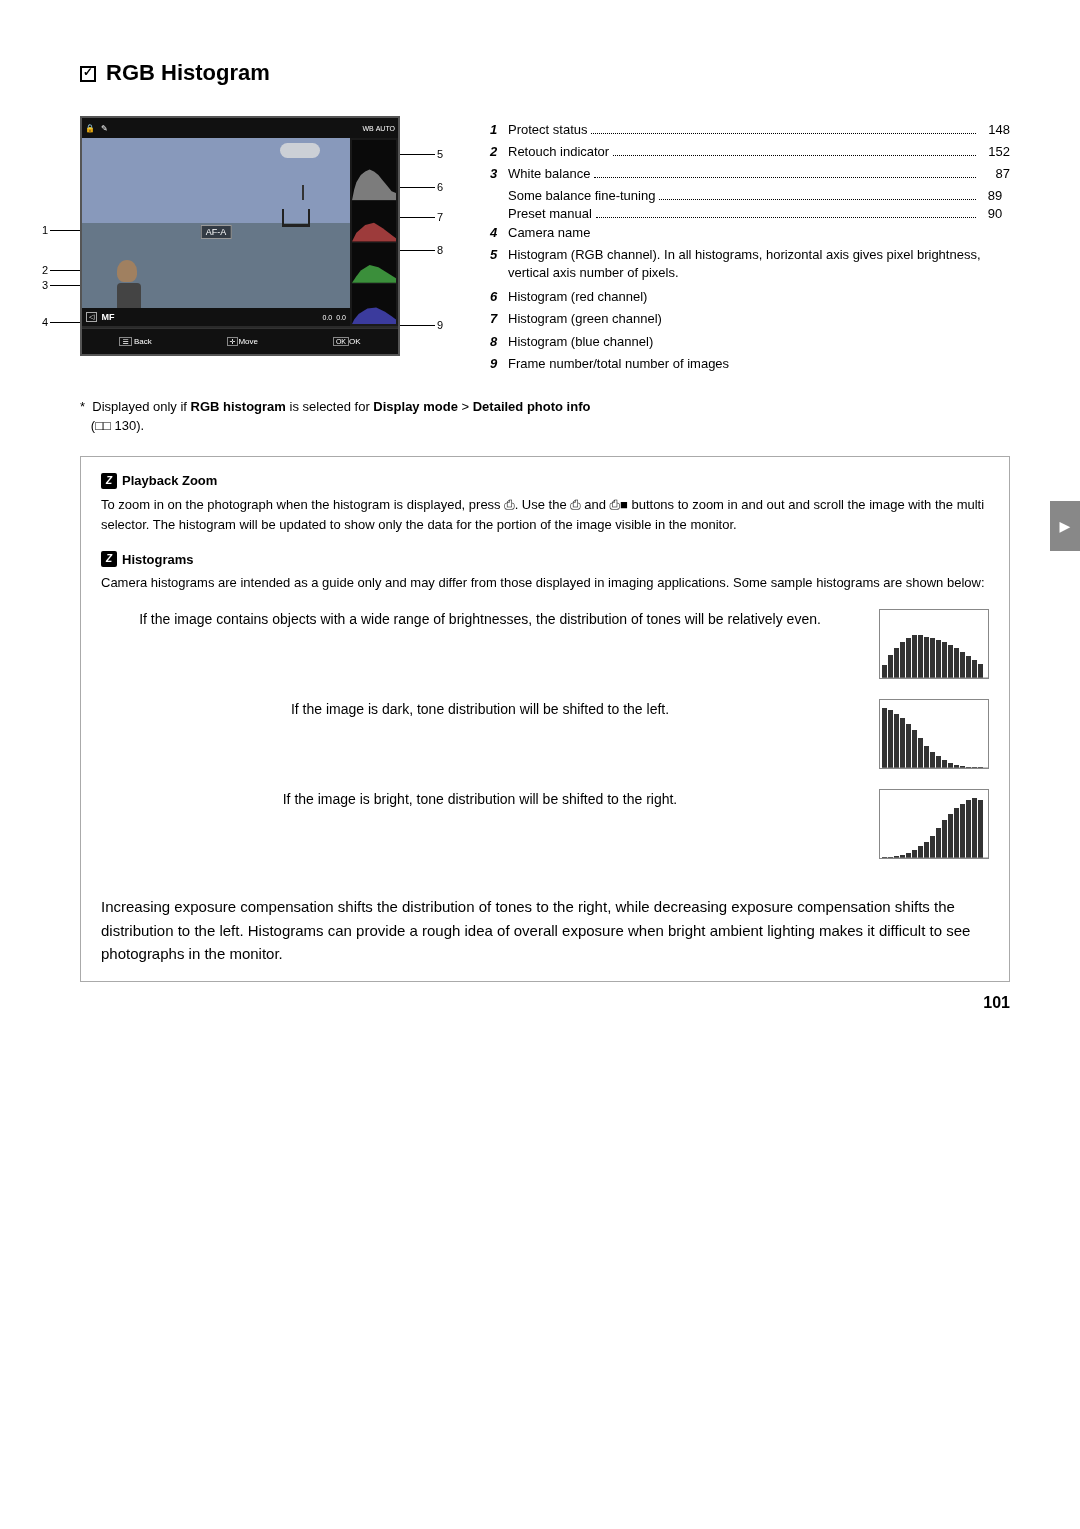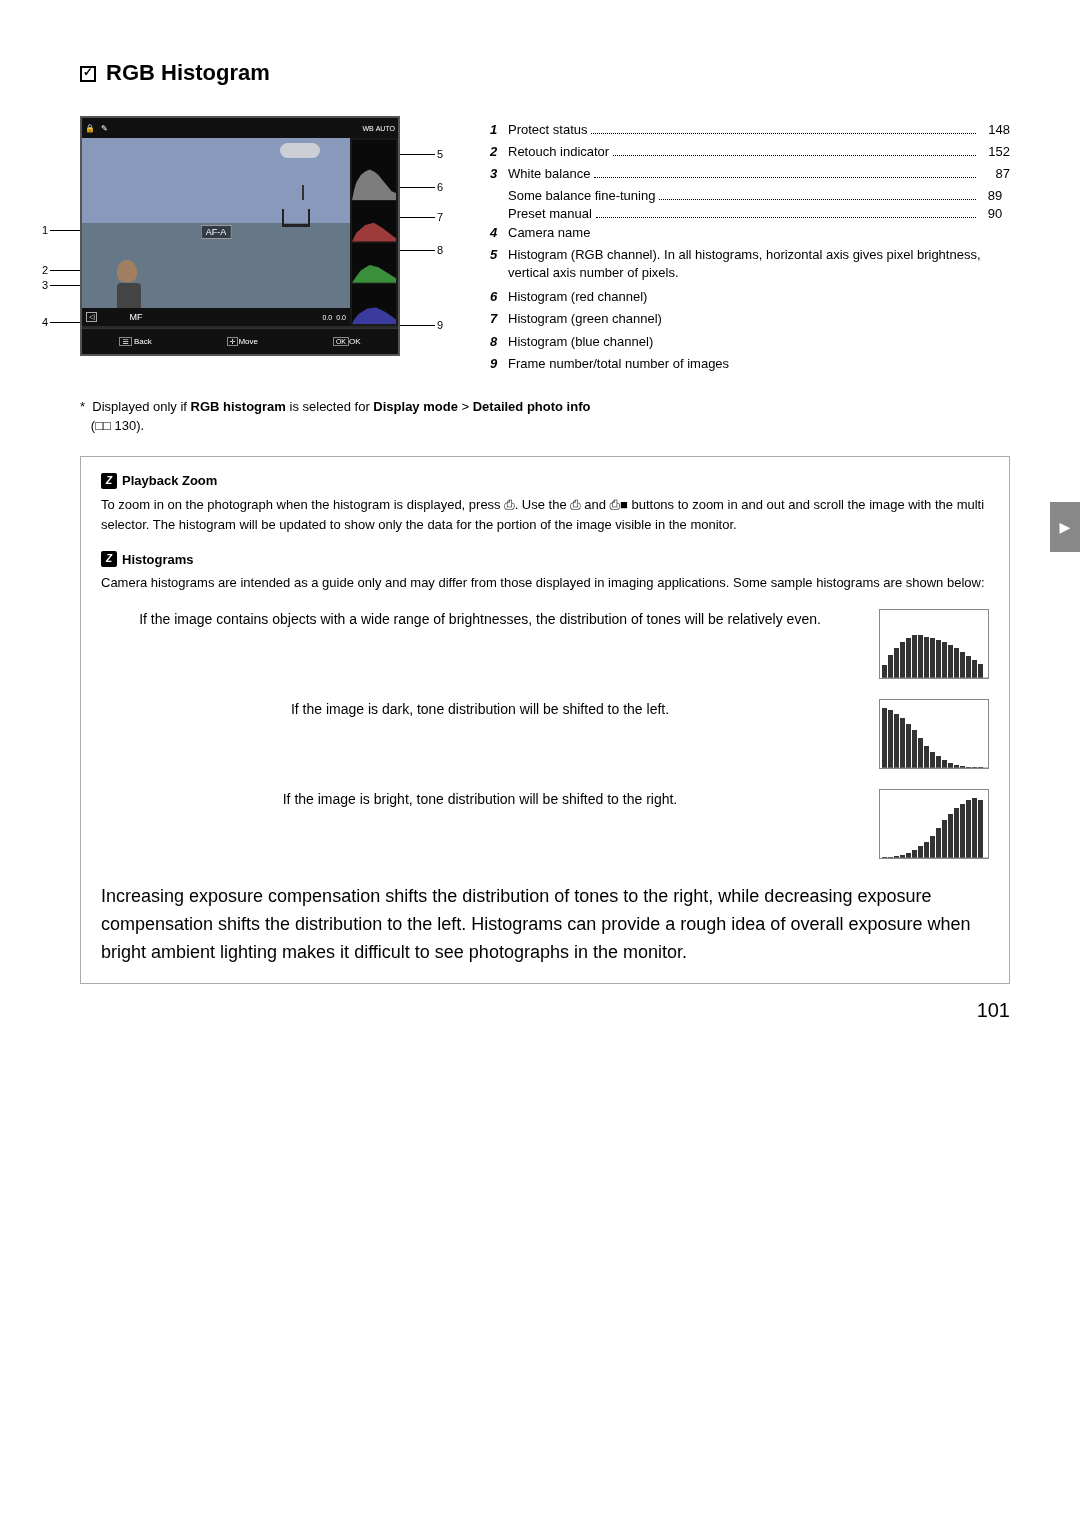"MF" span { font-weight: normal -> bold; margin-left: 28px -> none }
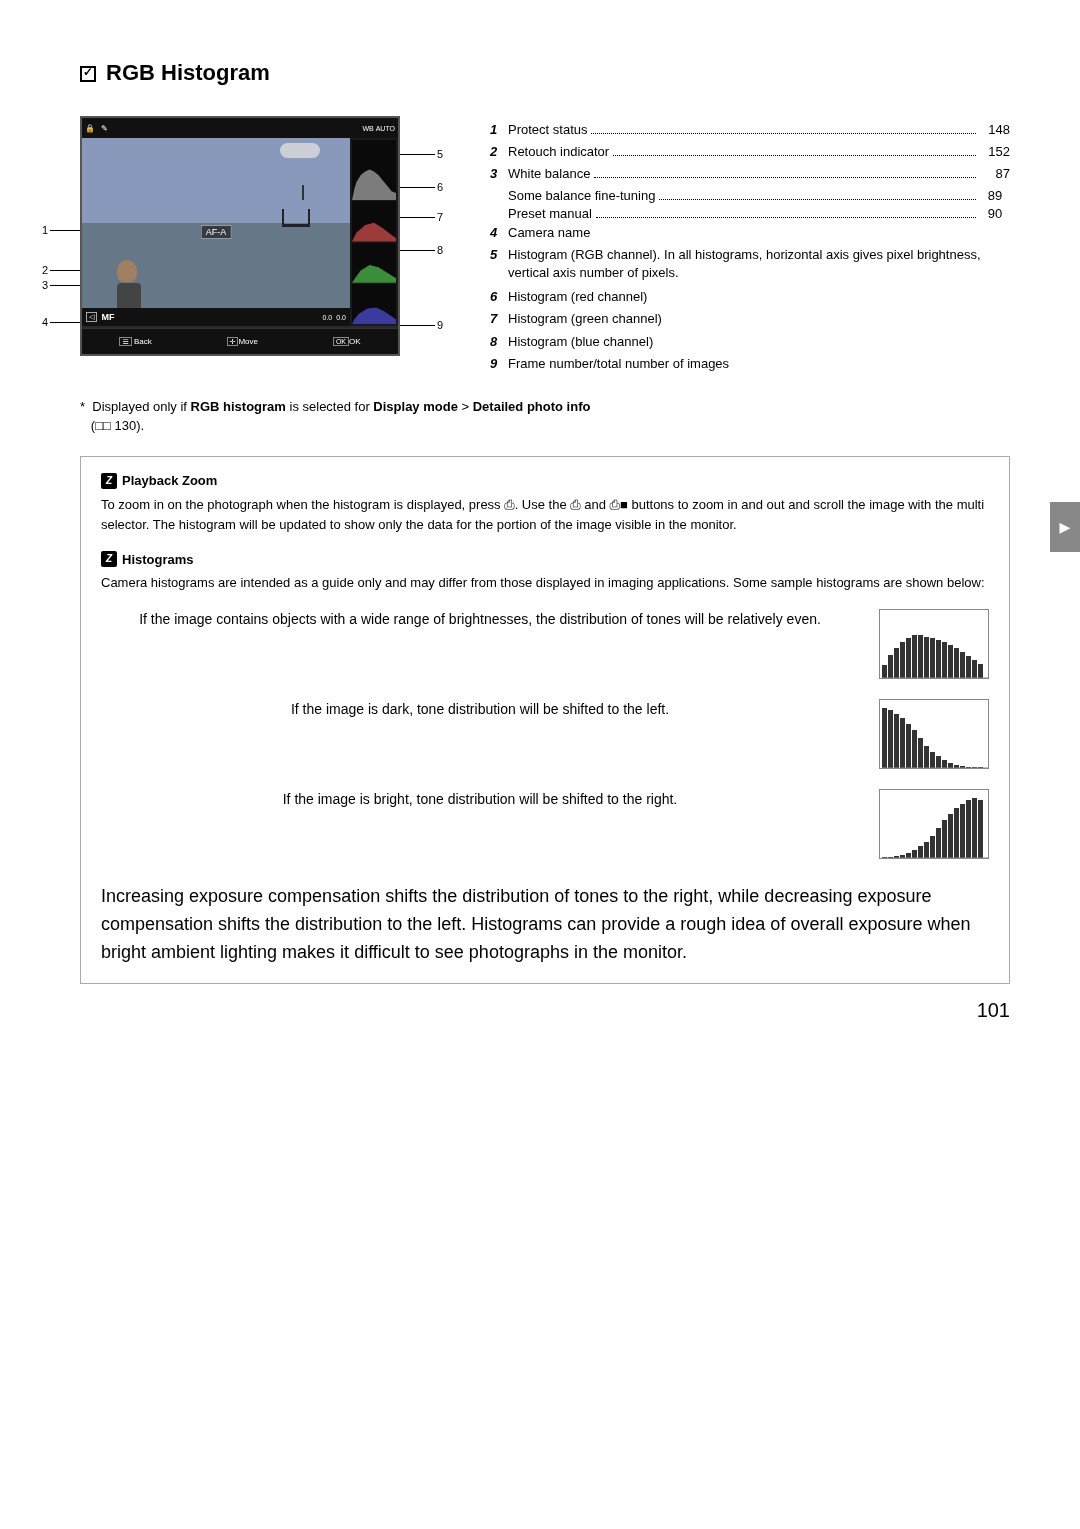"Increasing exposure compensation shifts" div { font-size: 18px -> 15px; margin-top: 4px -> 16px }
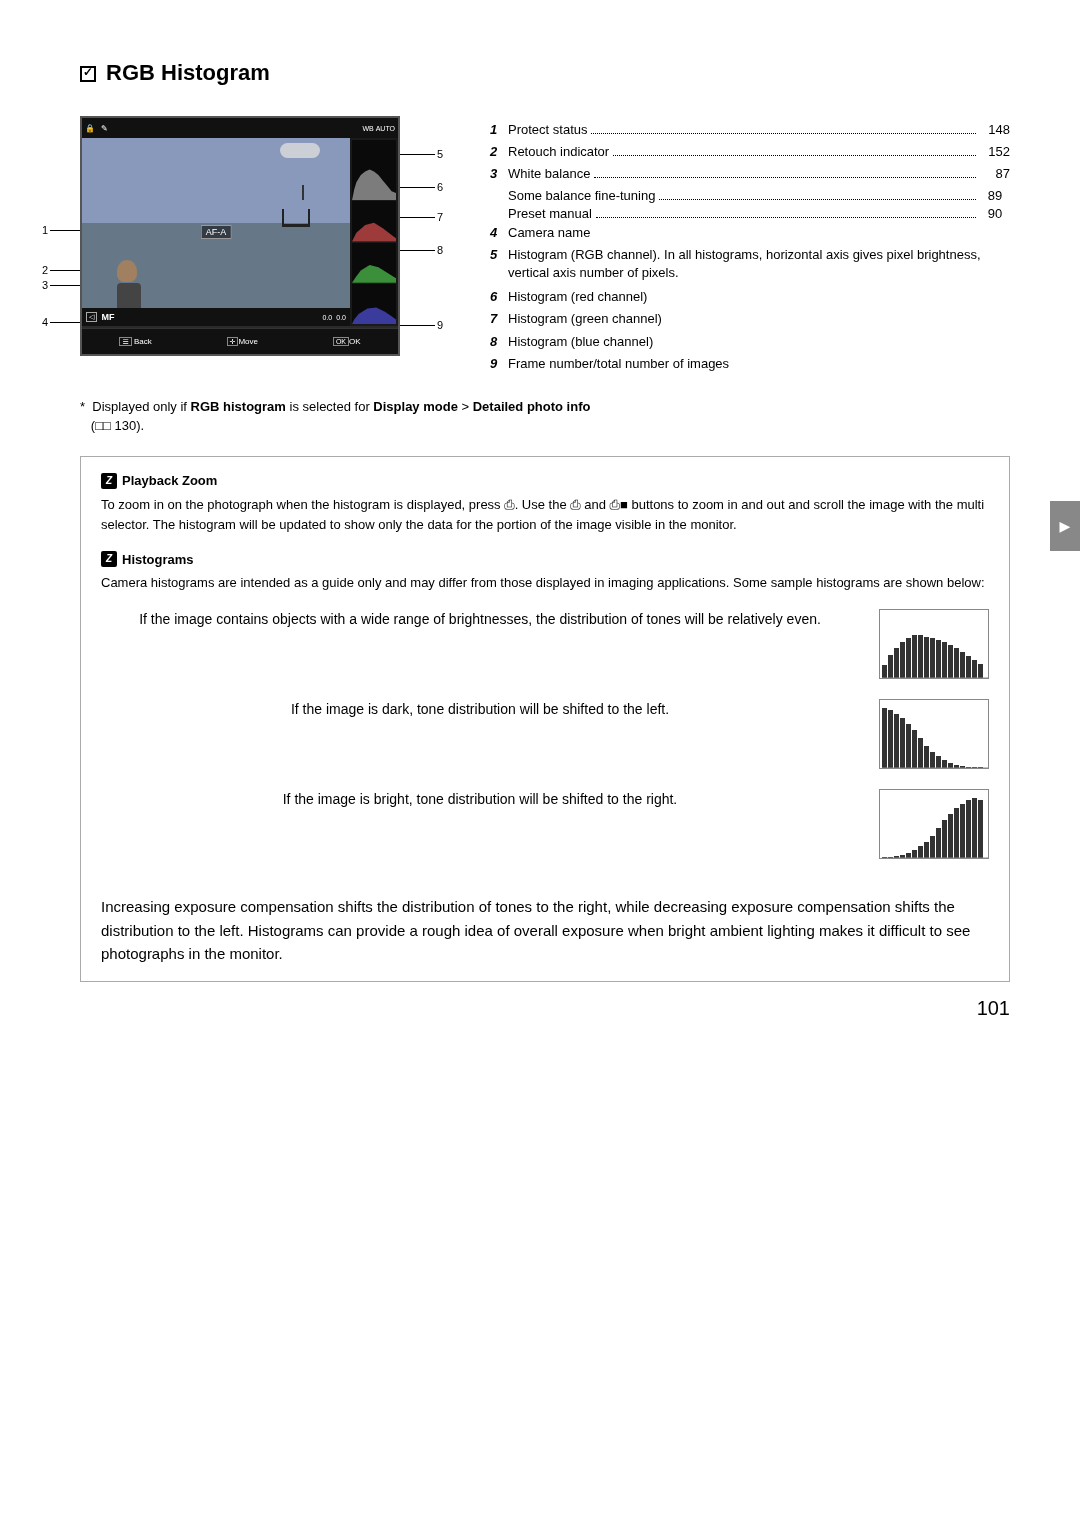"101" .page-number { bottom: 32px -> 40px; font-size: 20px -> 16px; font-weight: none -> bold }
